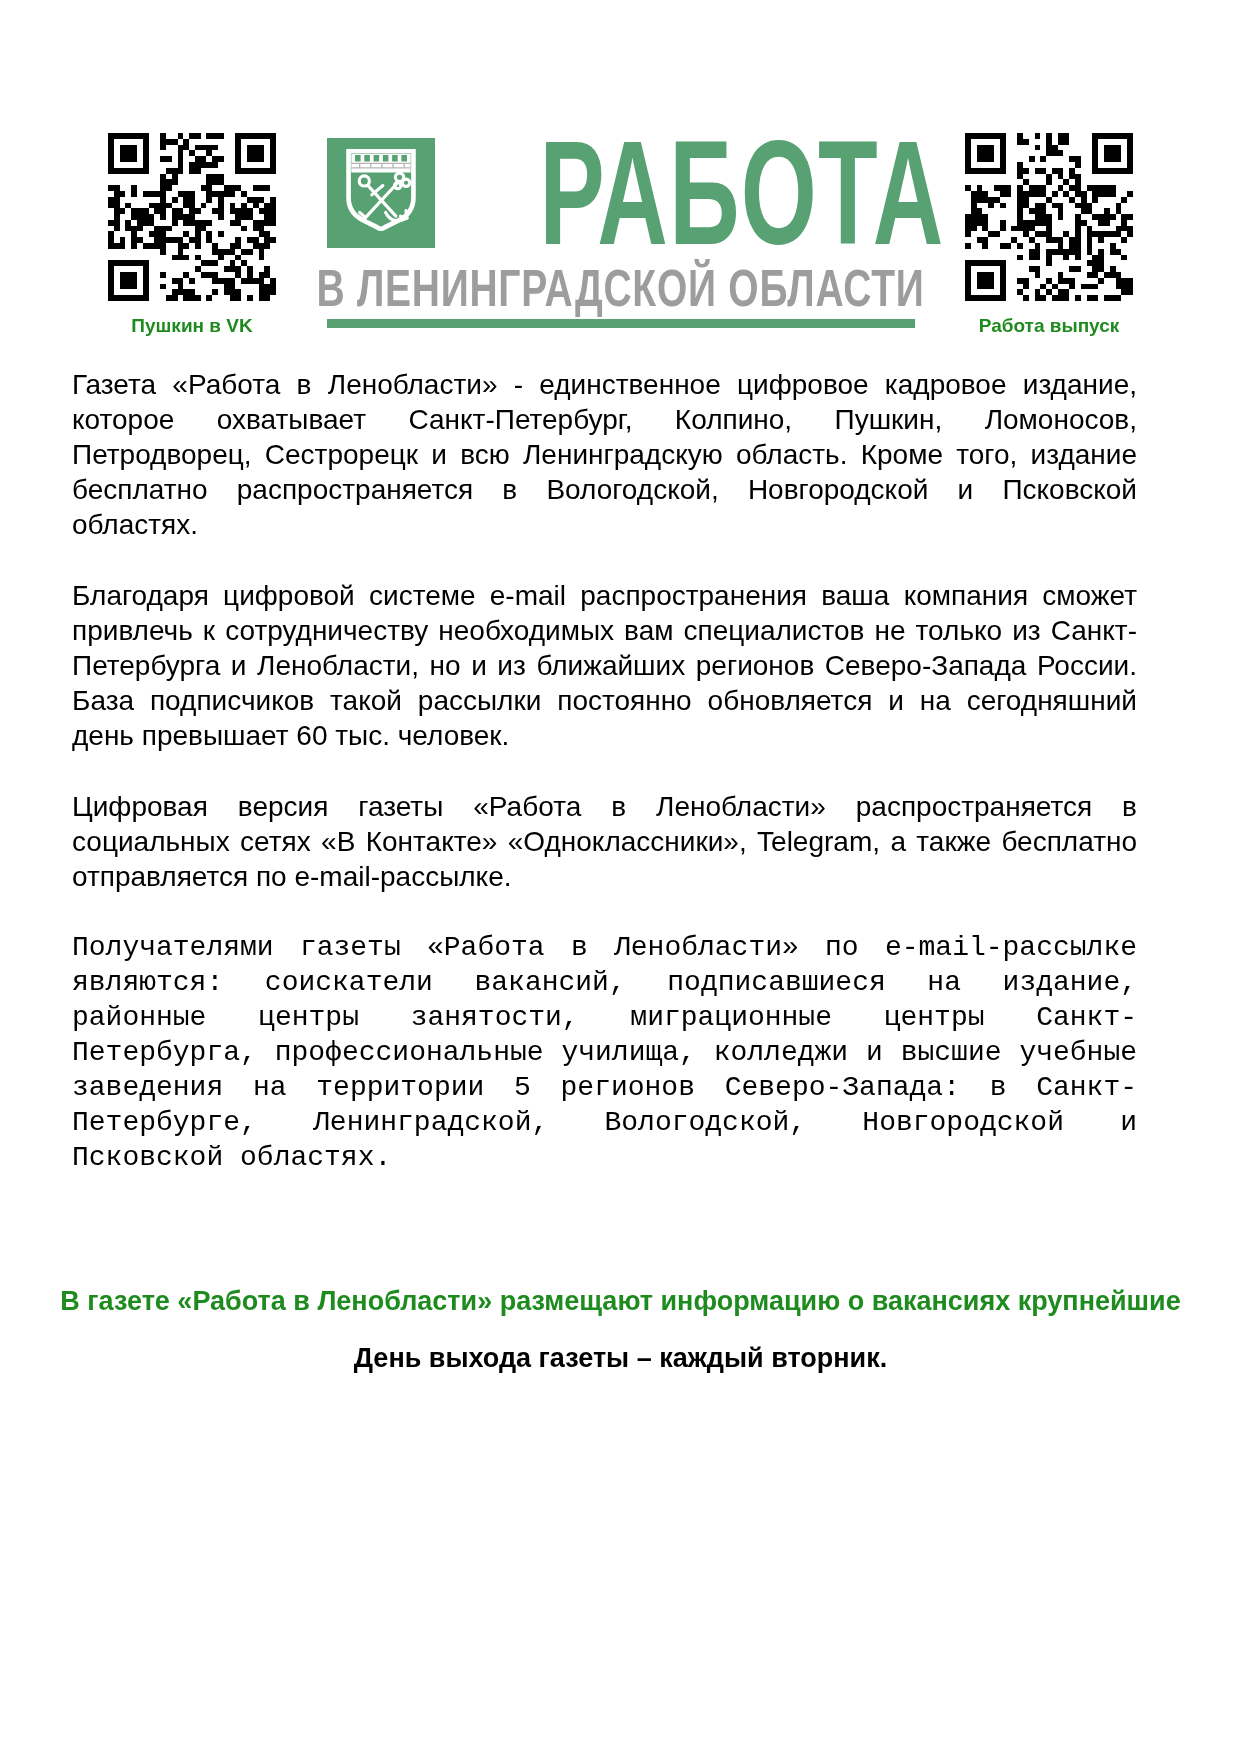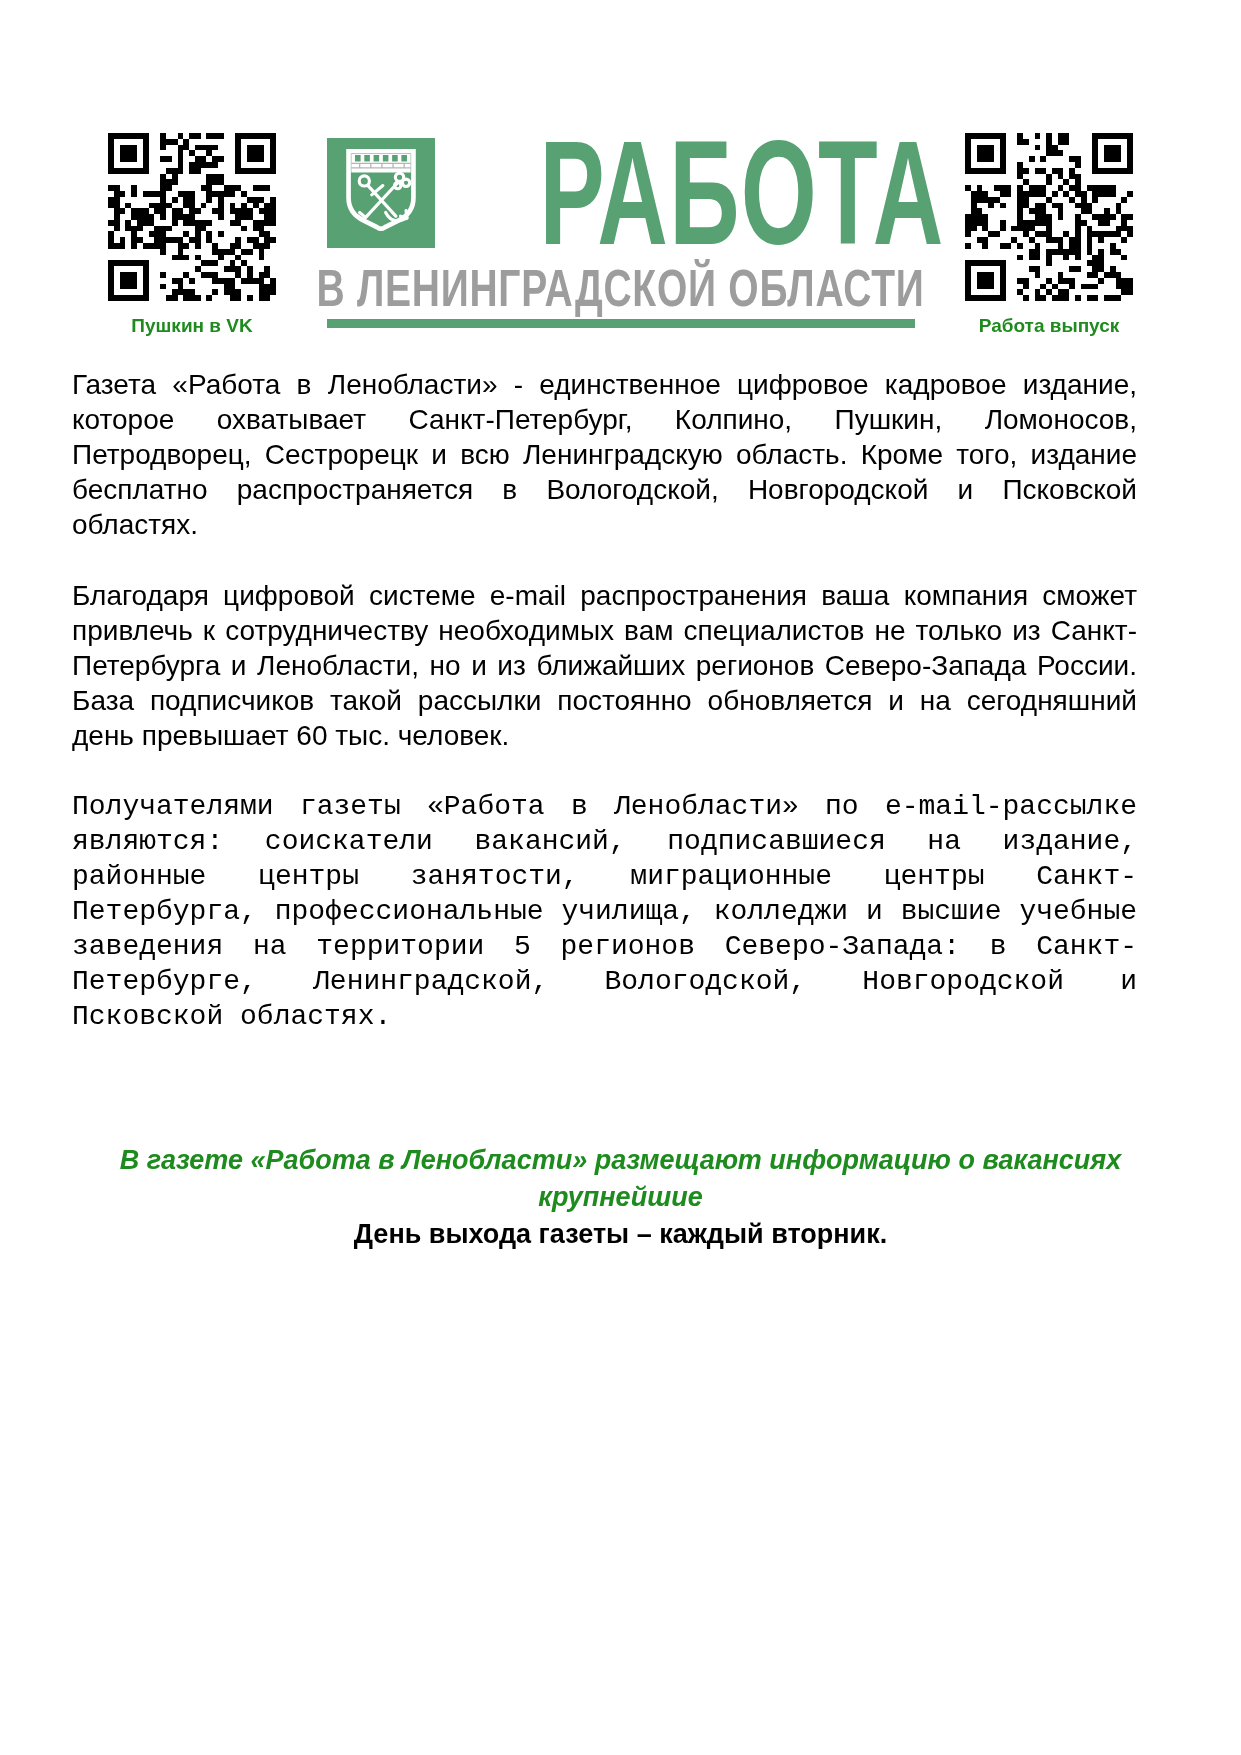"Цифровая версия газеты «Работа в" p { html: none -> <p>Цифровая версия газеты «Работа в Ленобласти» распространяется в социальных сетях «В Контакте» «Одноклассники», Telegram, а также бесплатно отправляется по e-mail-рассылке.</p> }
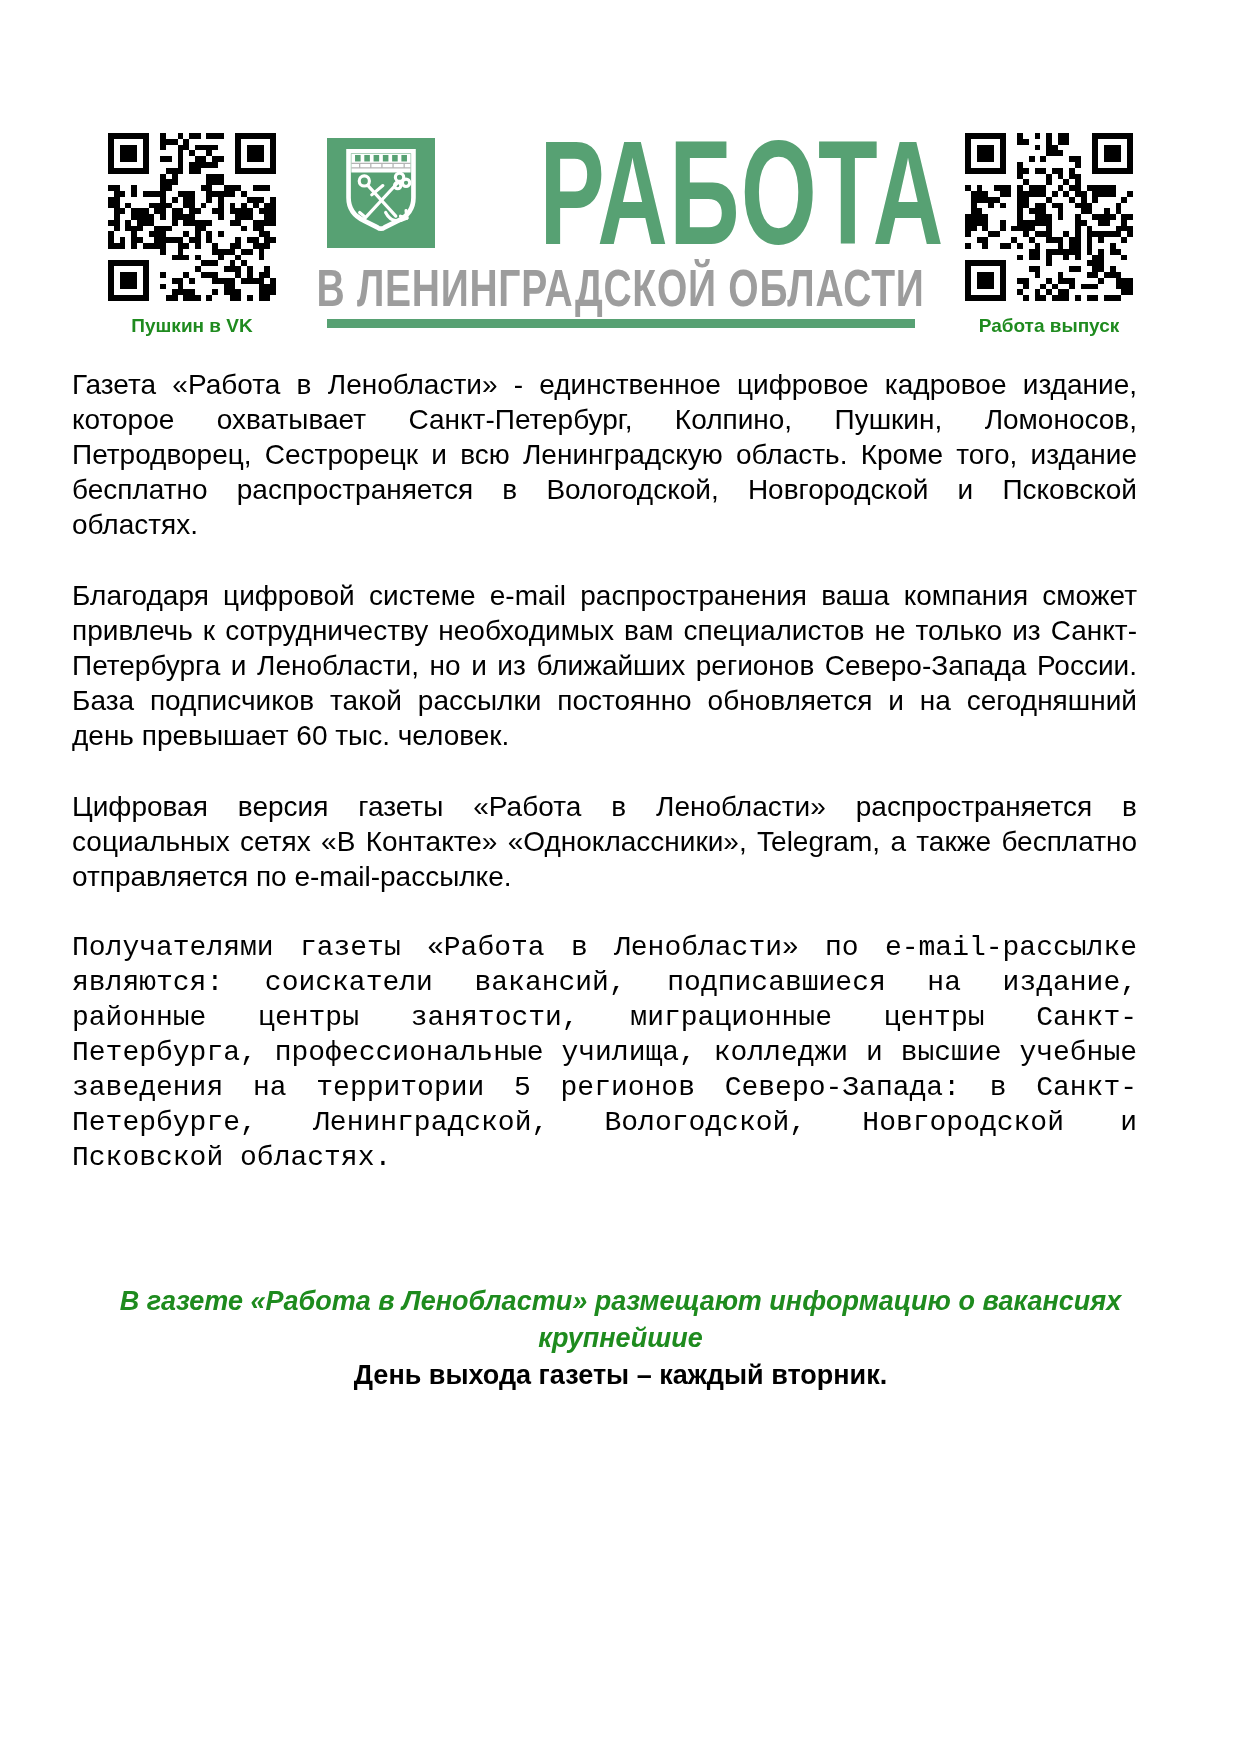"В газете «Работа в Ленобласти»" .promo-line { font-style: italic -> none }
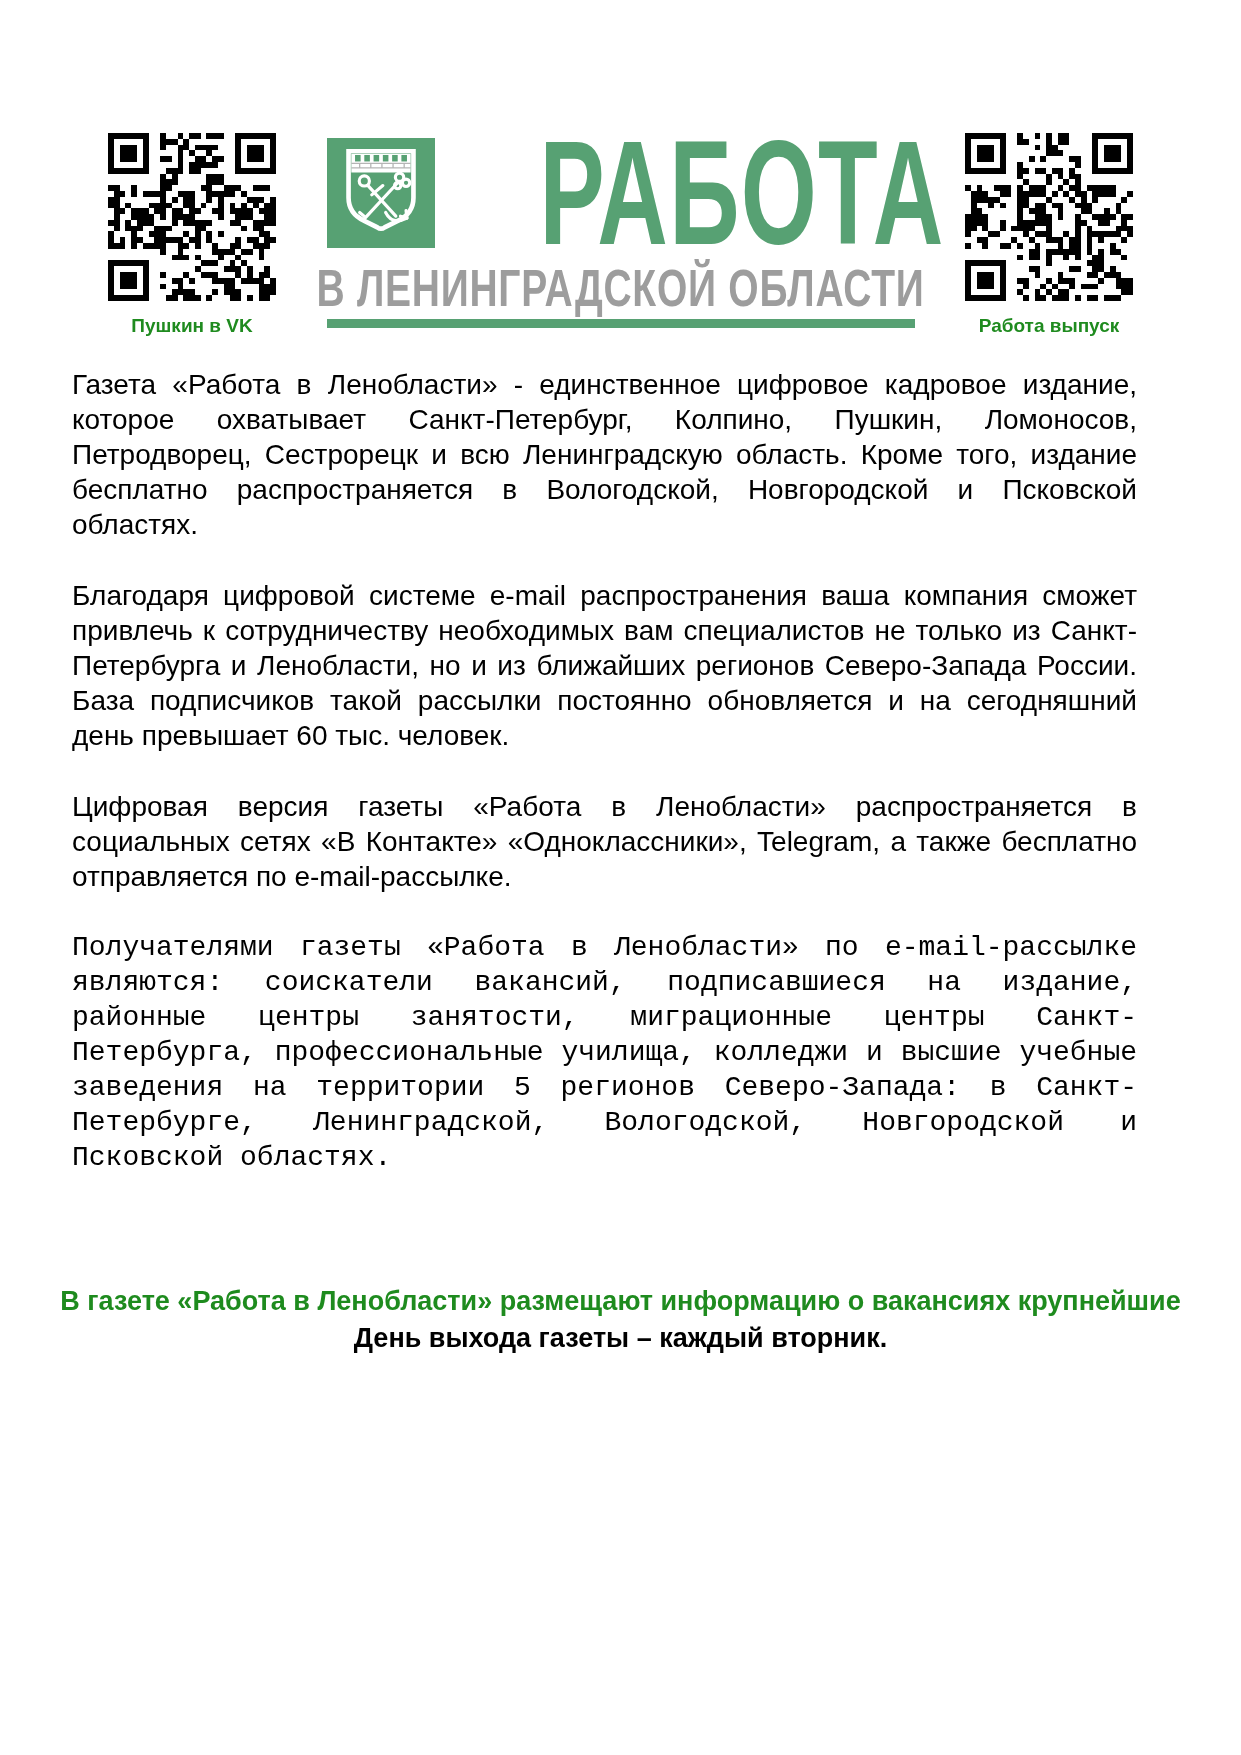"День выхода газеты – каждый" .promo-schedule { margin-top: none -> 20px }
